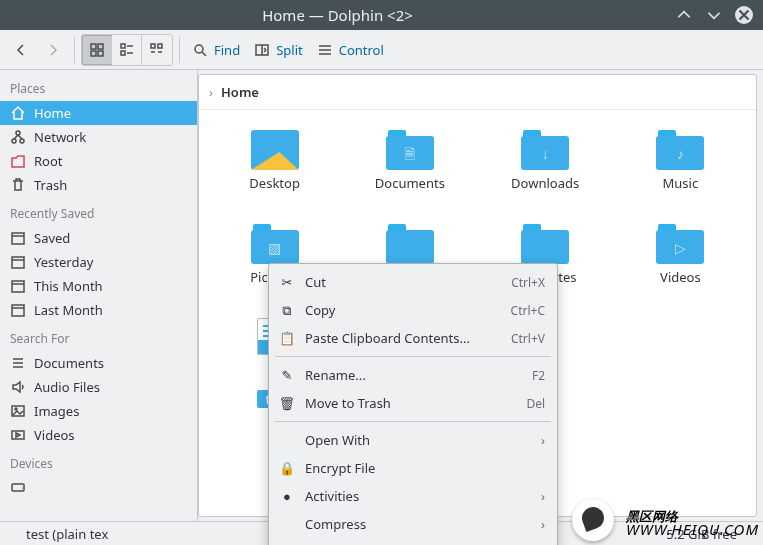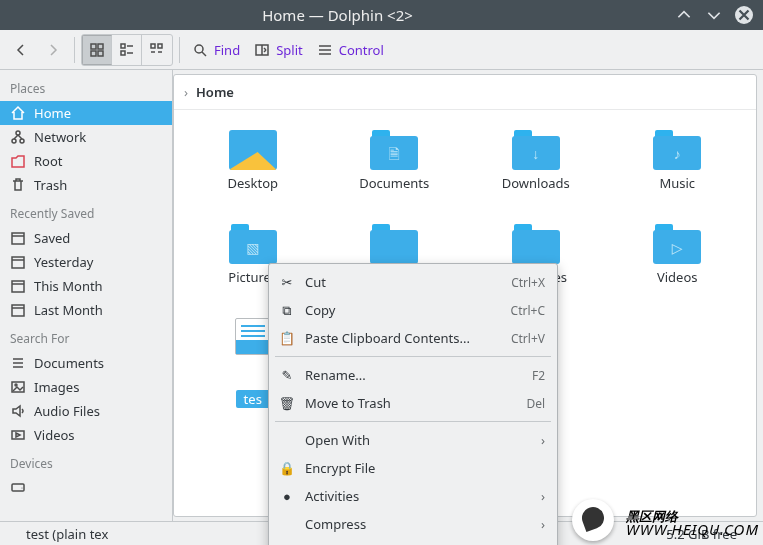"Find" .toolbtn { color: #6d28d9 -> #0369a1 }
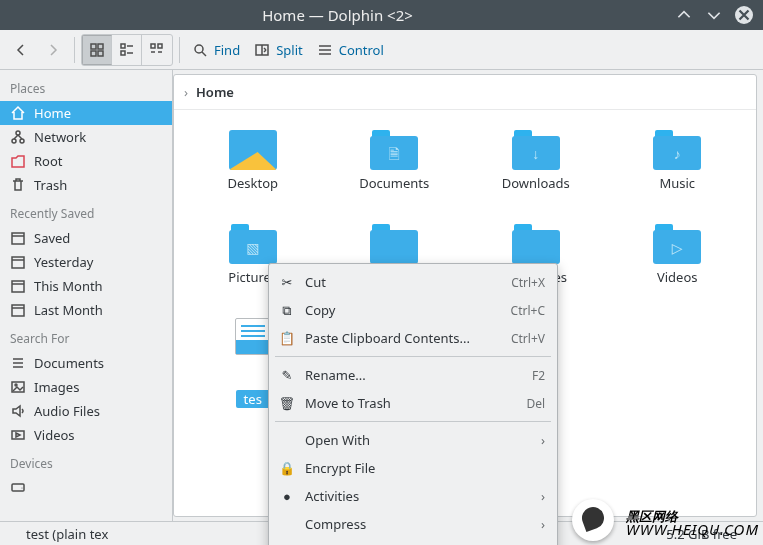"Places" .sidebar { width: 173px -> 198px }
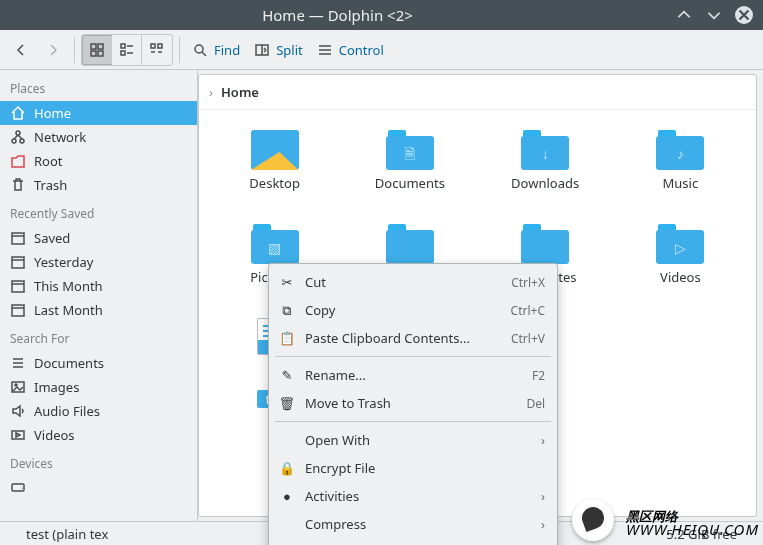"Images" div.place-item { order: before "Audio Files" -> after "Audio Files" }
